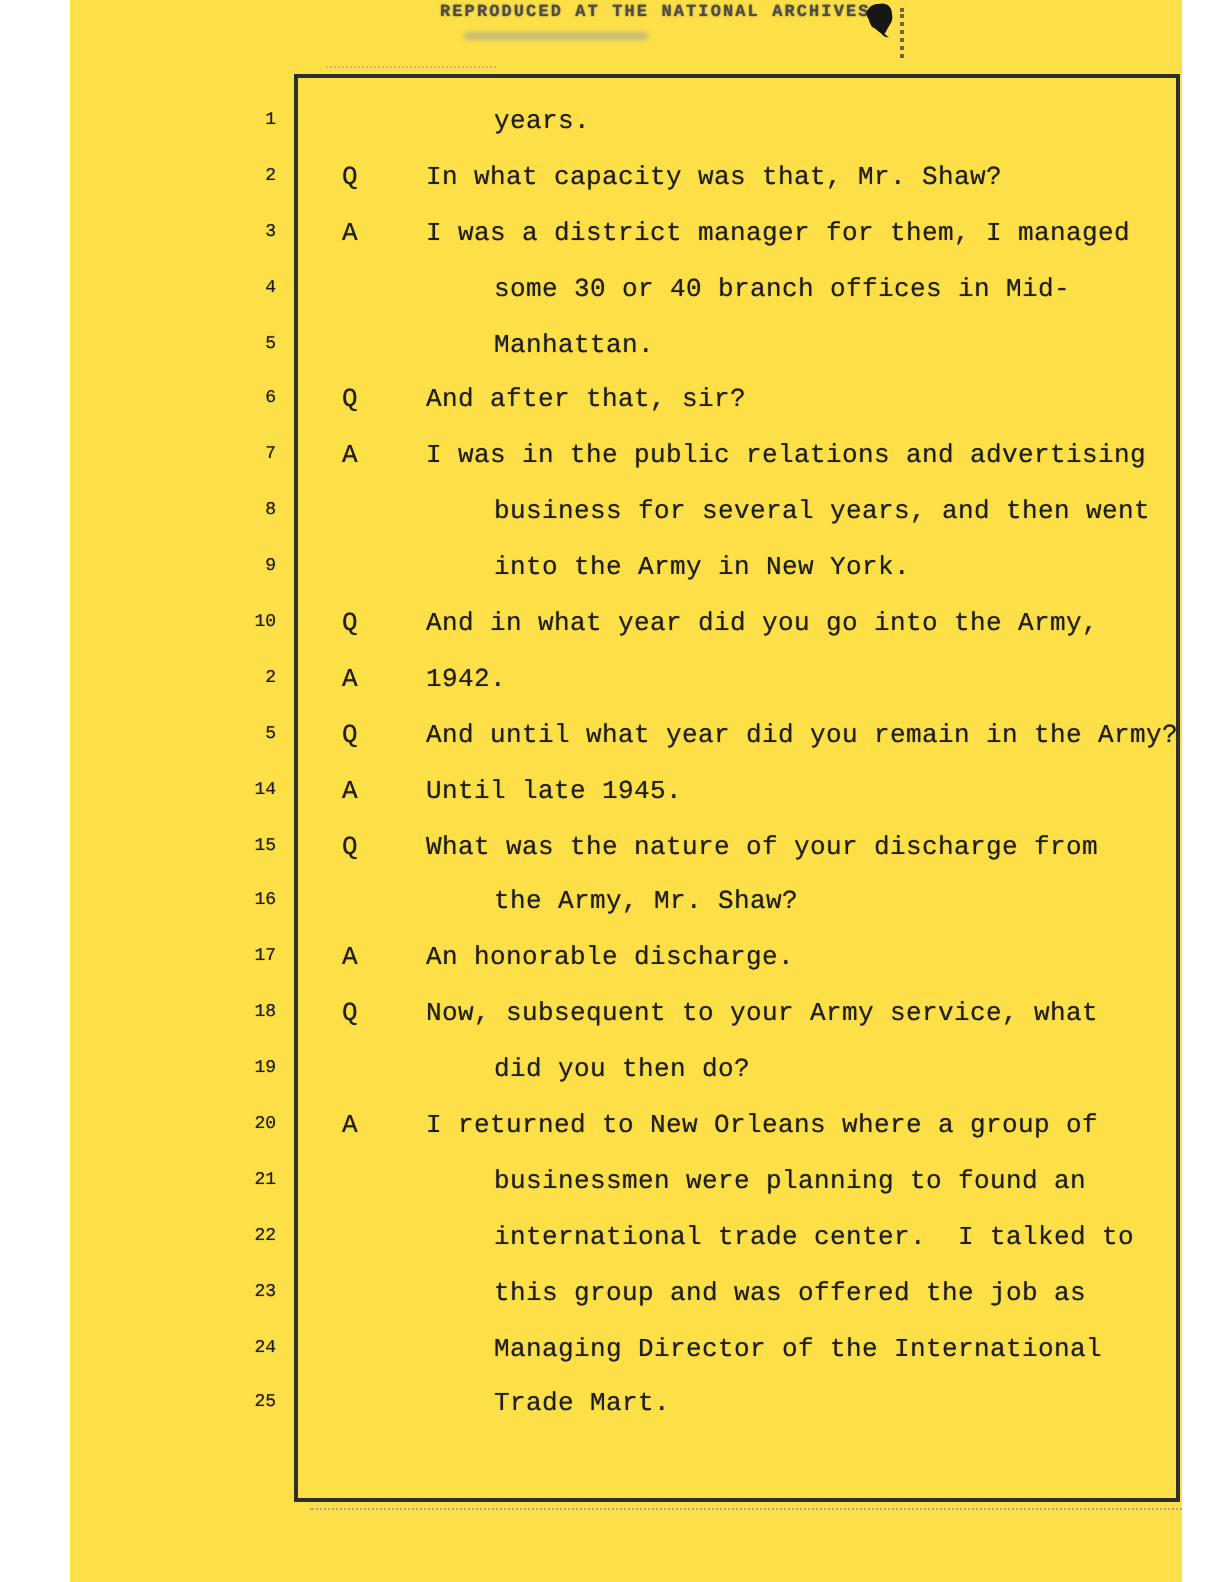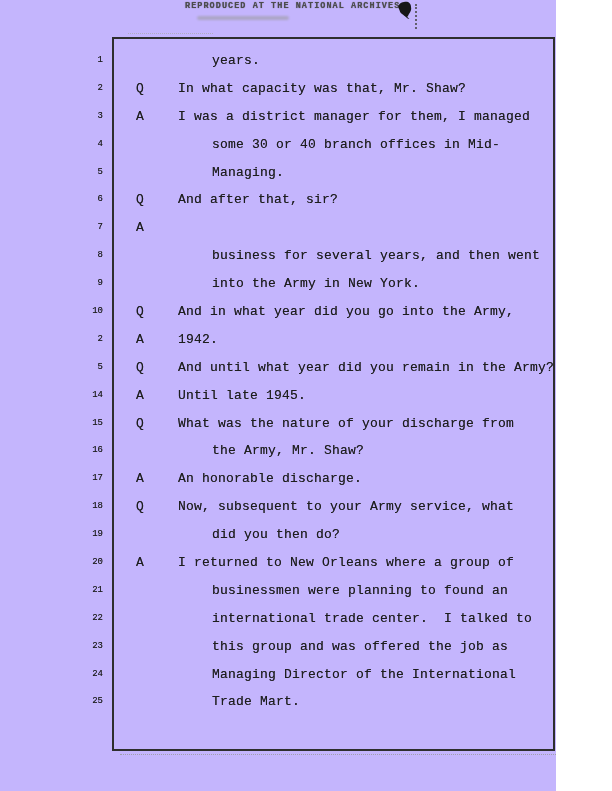"REPRODUCED AT THE NATIONAL ARCHIVES" .page { background: #c4b5fd -> #fde047; margin-left: none -> 35px }
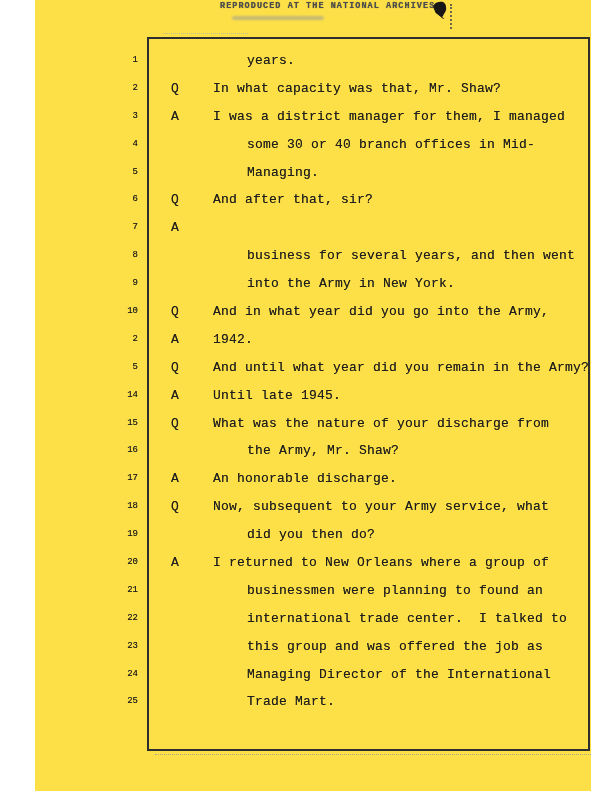"Managing." span.text { text: Managing -> Manhattan }
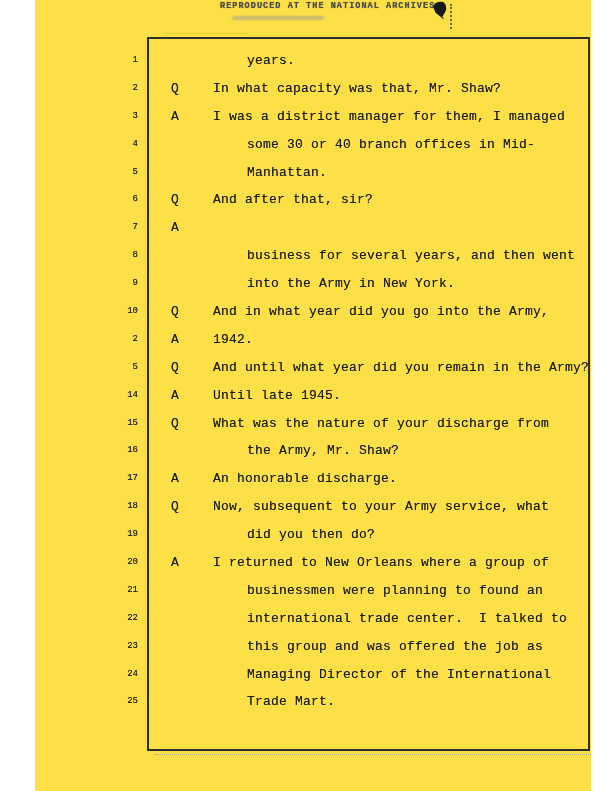"I was in the public" span.text { html: none -> <span>I was in the public relations and advertising</span> }
